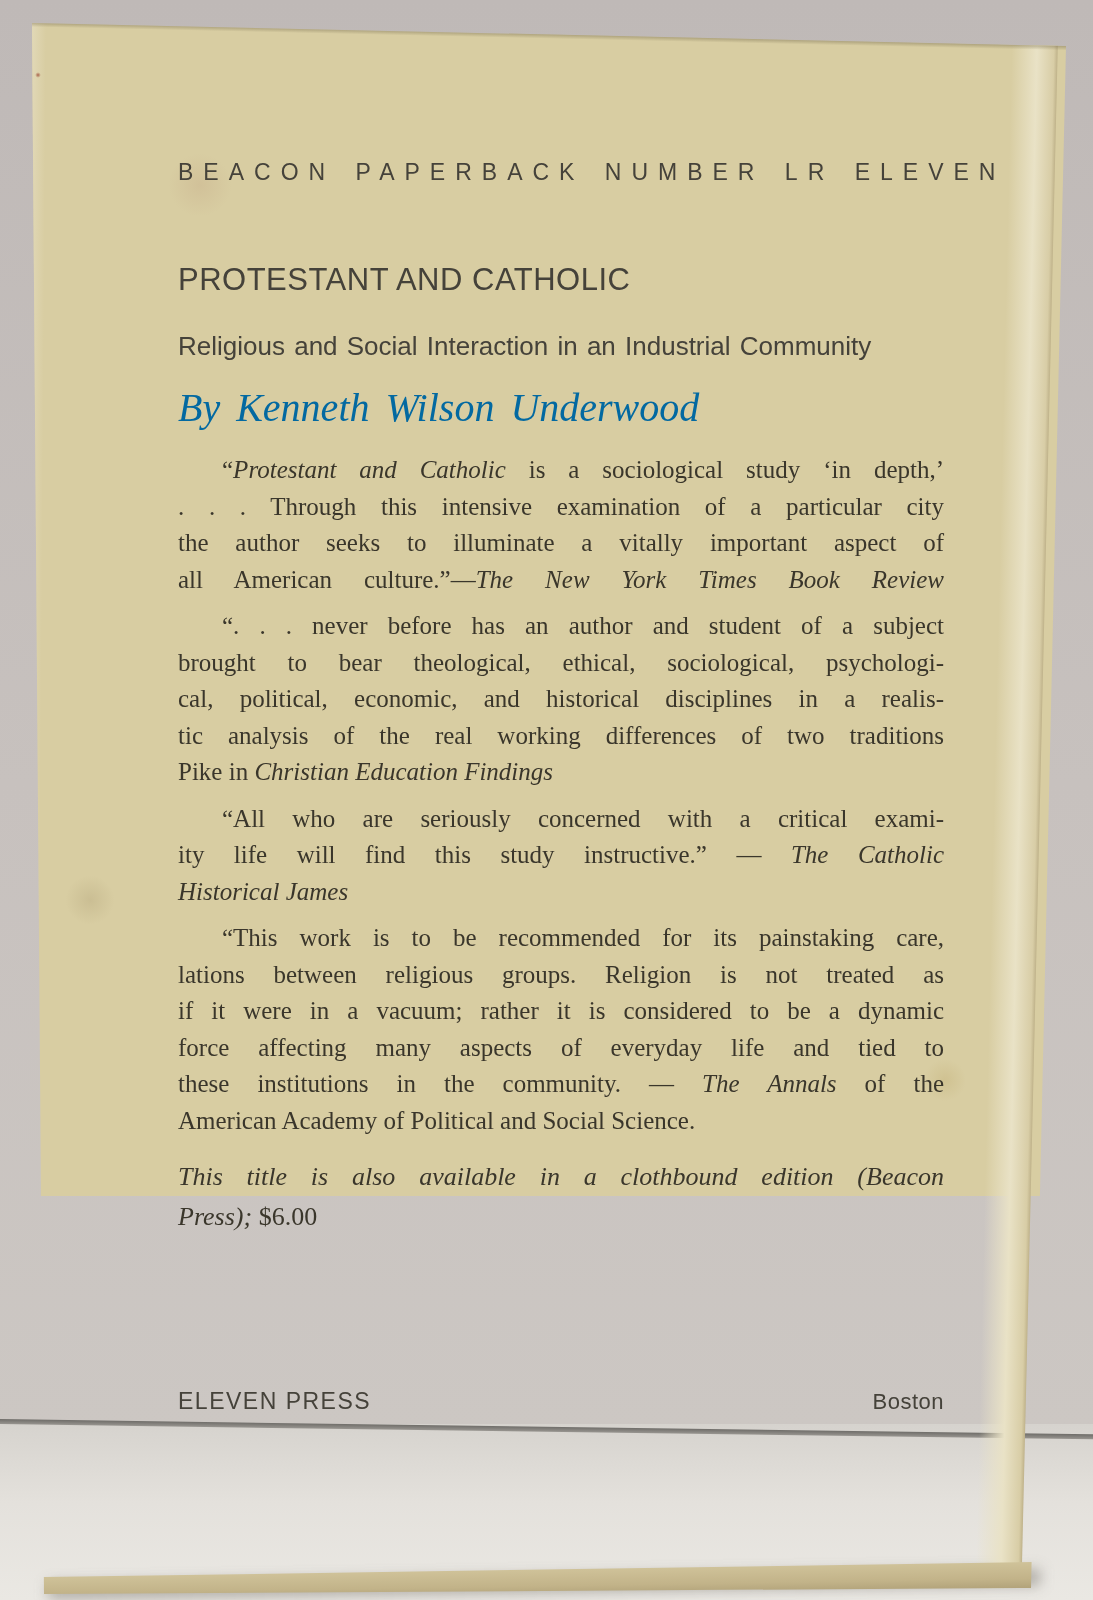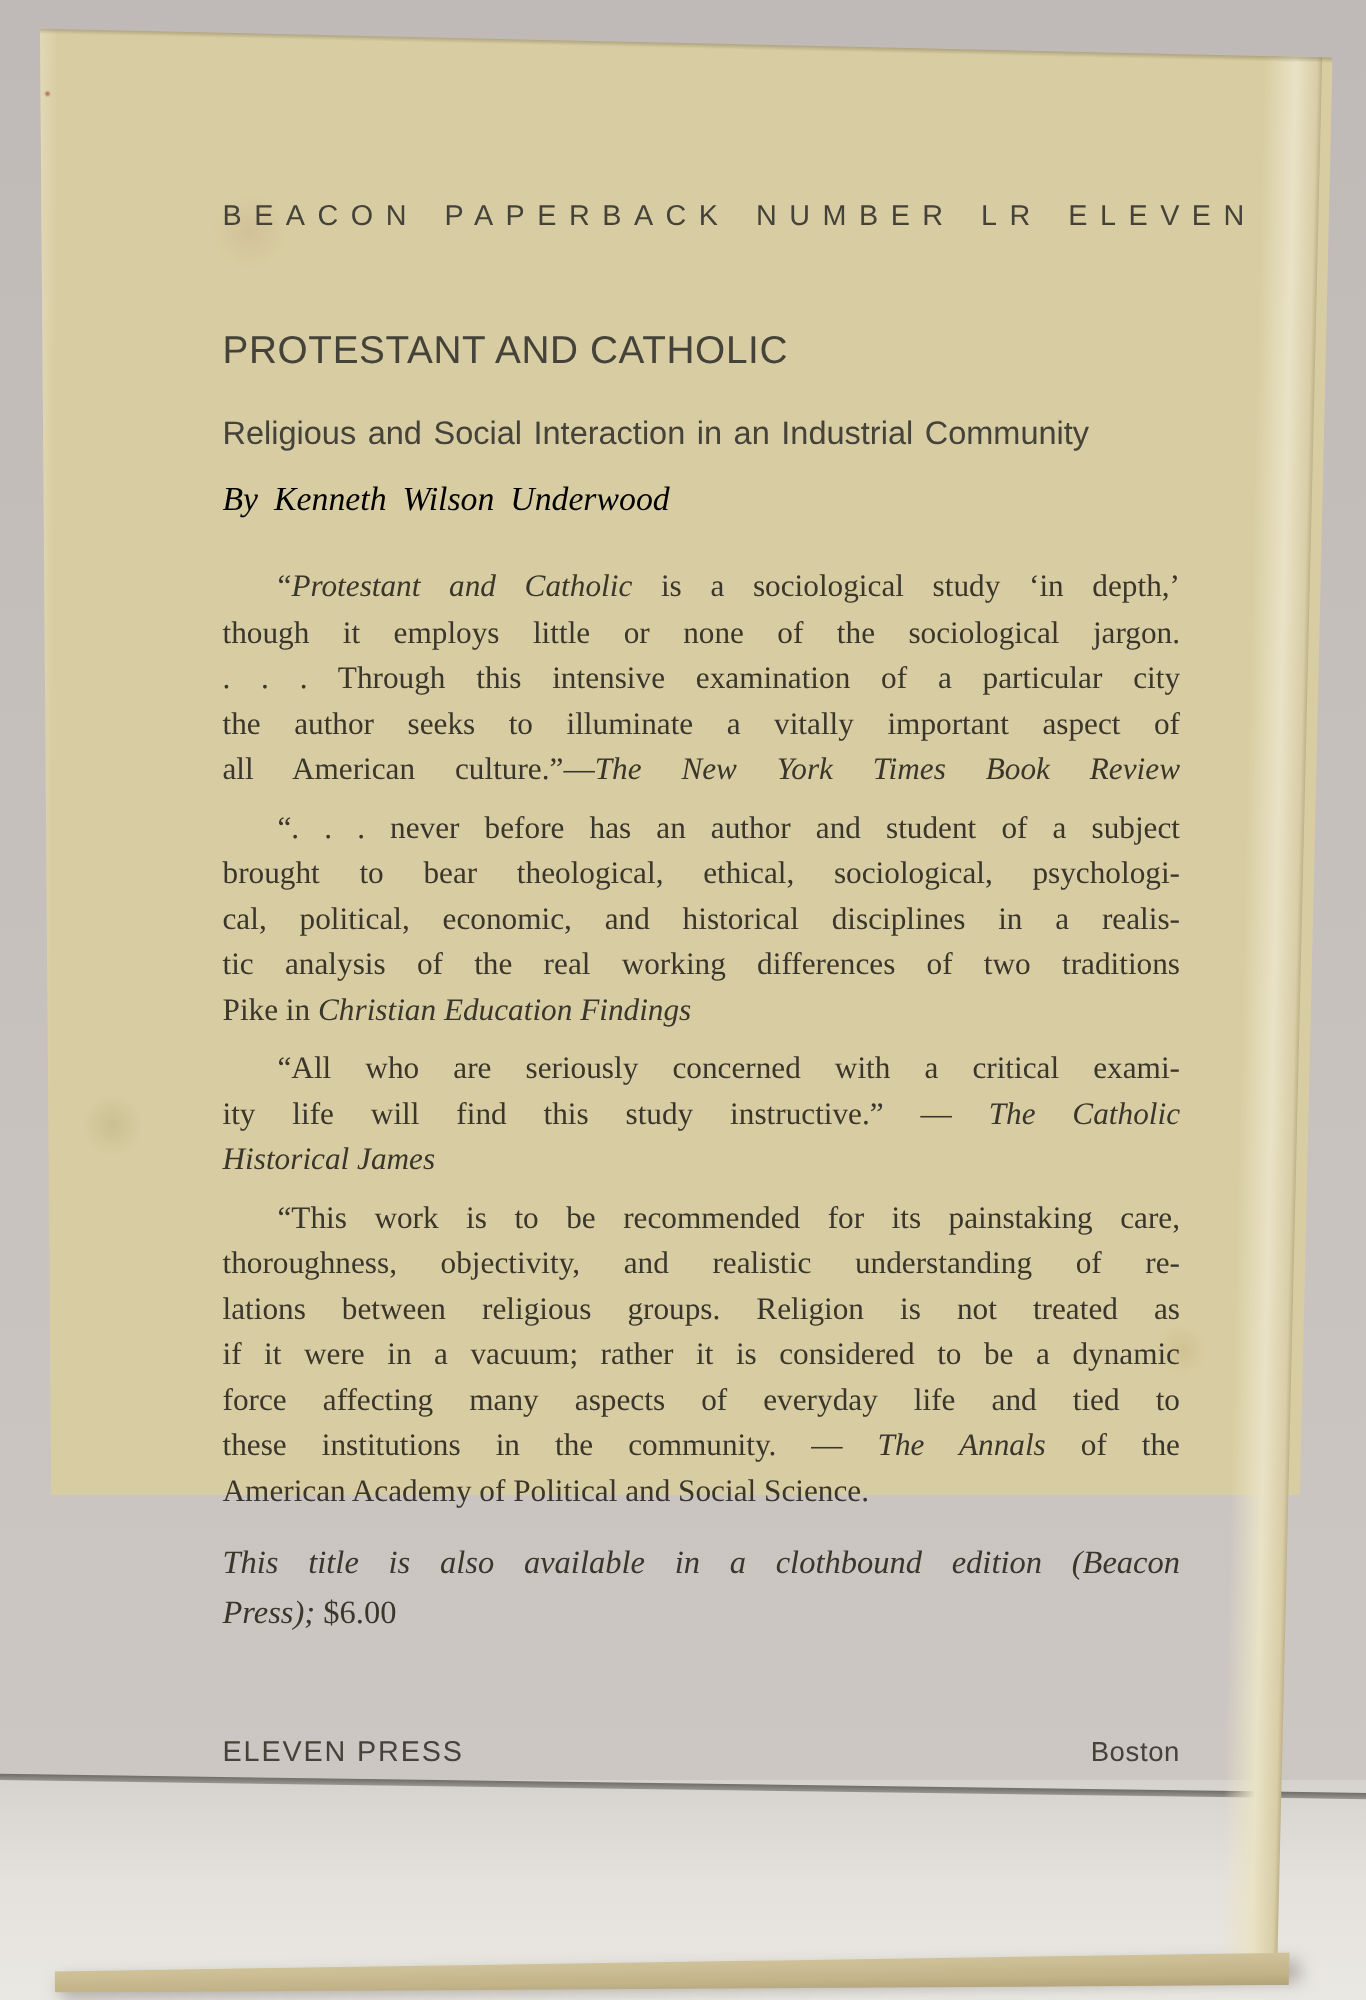"By Kenneth Wilson Underwood" .book-byline { color: #000000 -> #0369a1; font-size: 27px -> 40px }
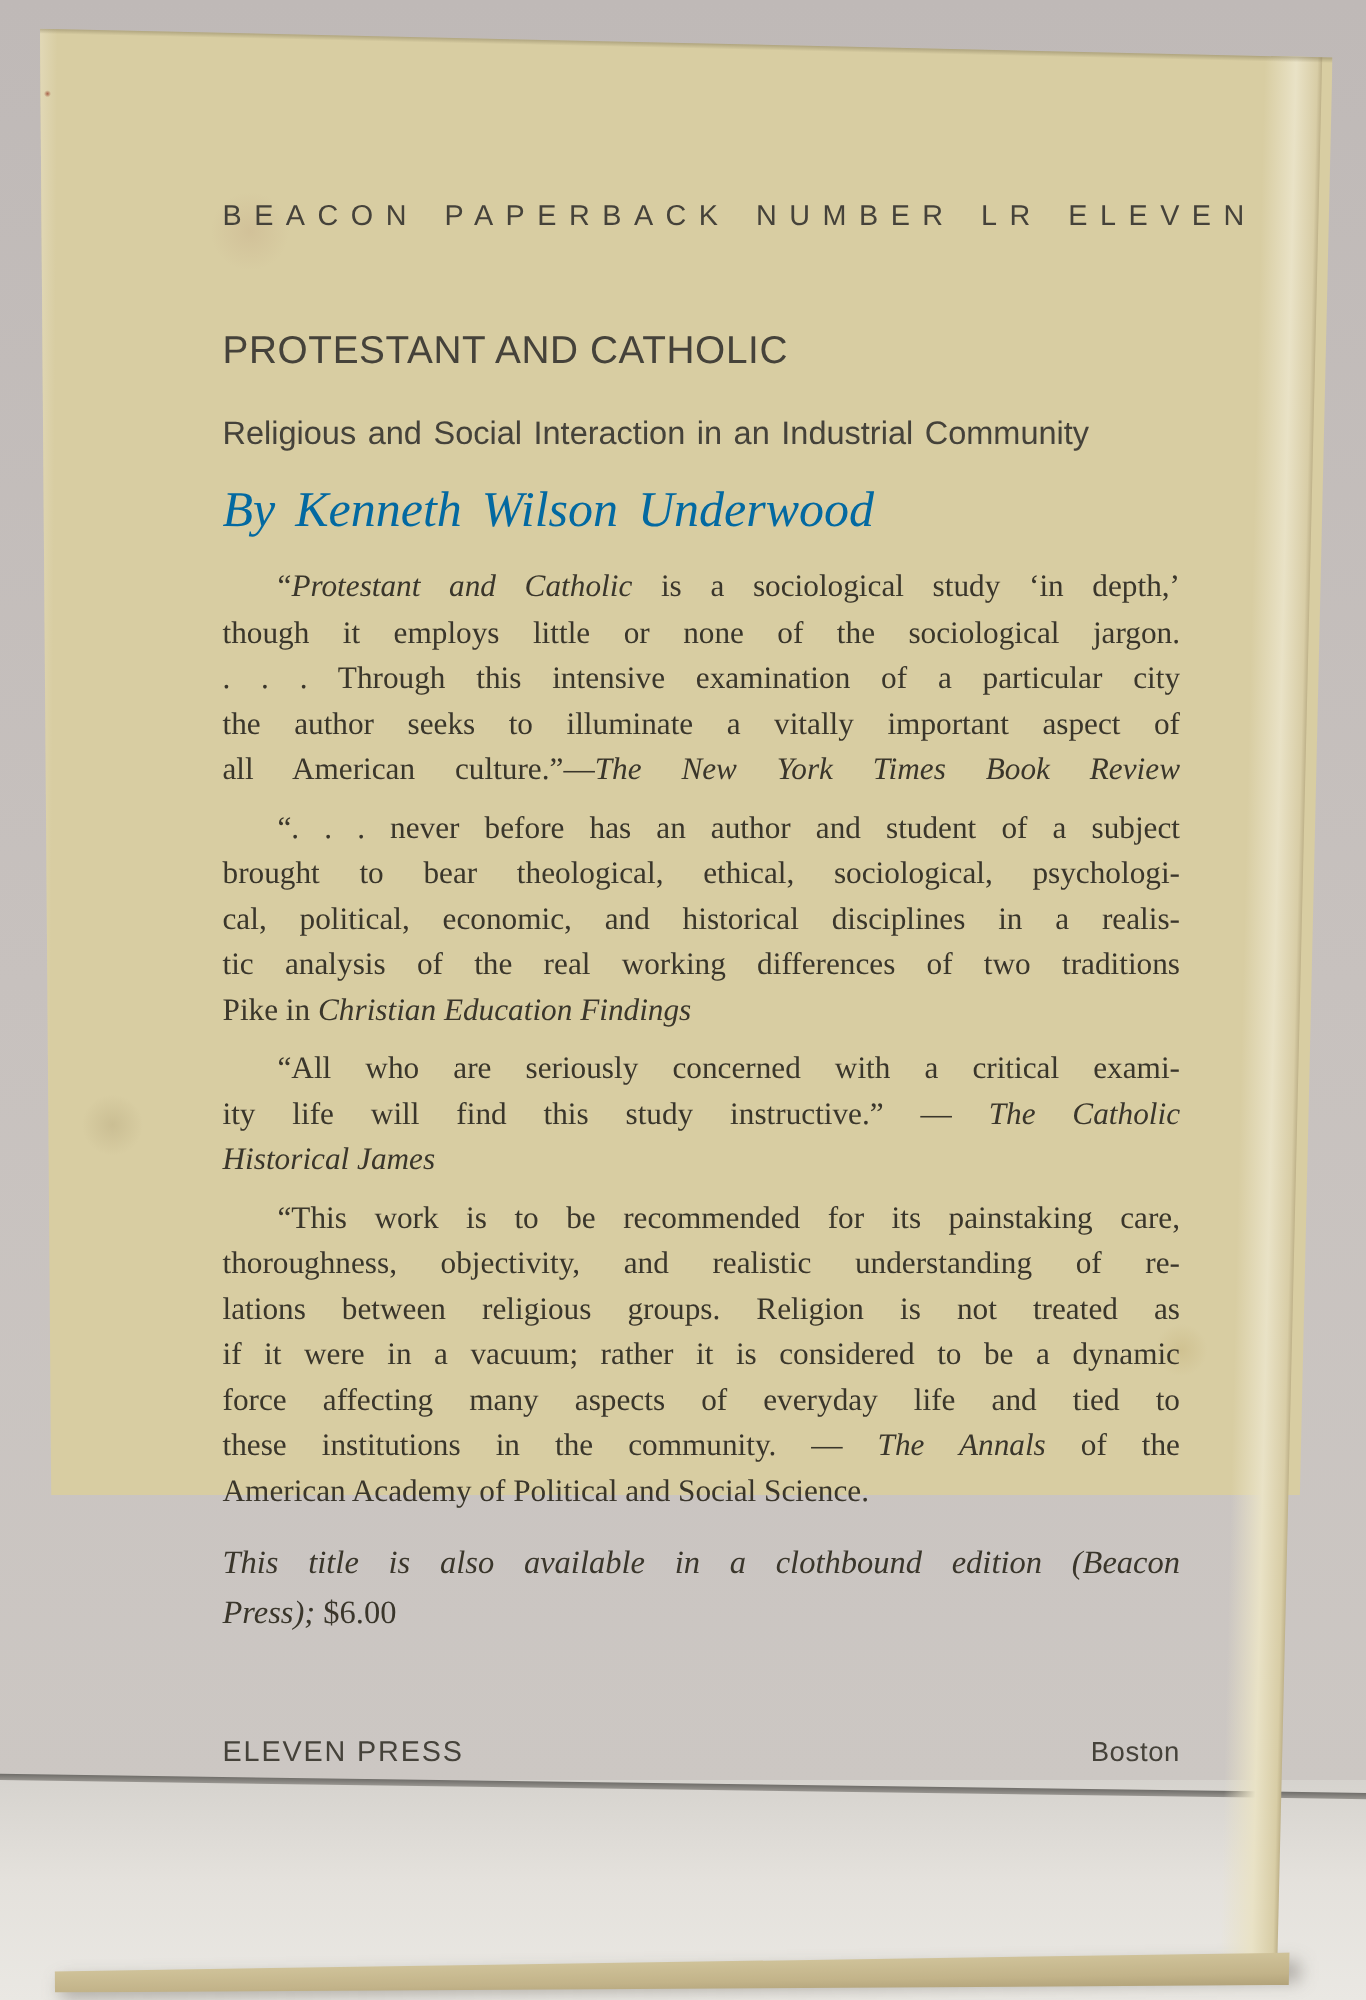"though it employs little or" div.line { html: <div><span>though it employs little or none of the sociological jargon.</span></div> -> none }
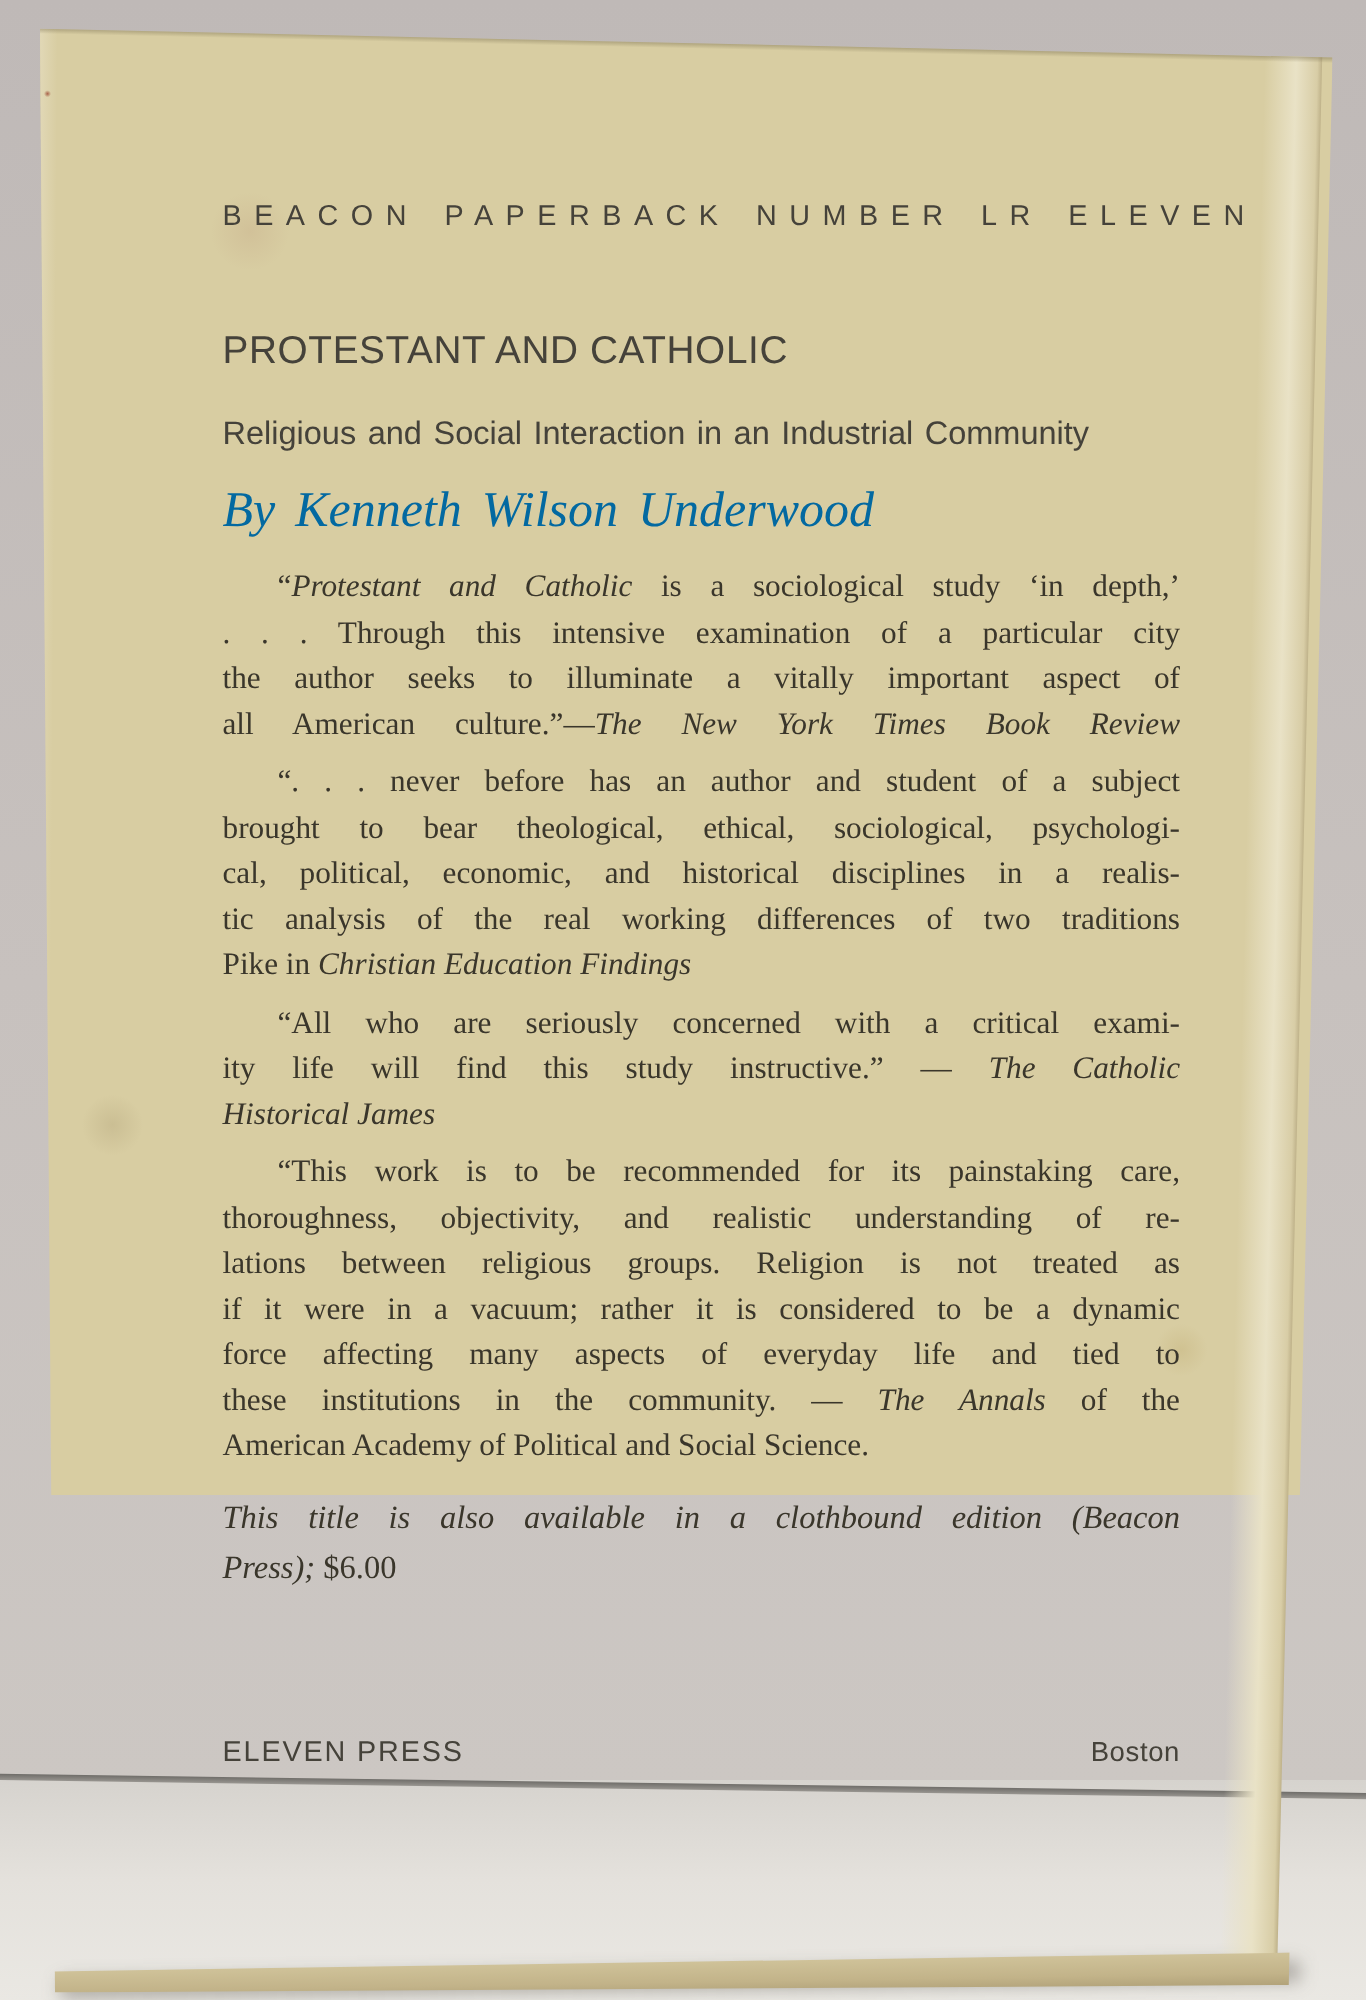"thoroughness, objectivity, and realistic" div.line { html: <div><span>thoroughness, objectivity, and realistic understanding of re-</span></div> -> none }
